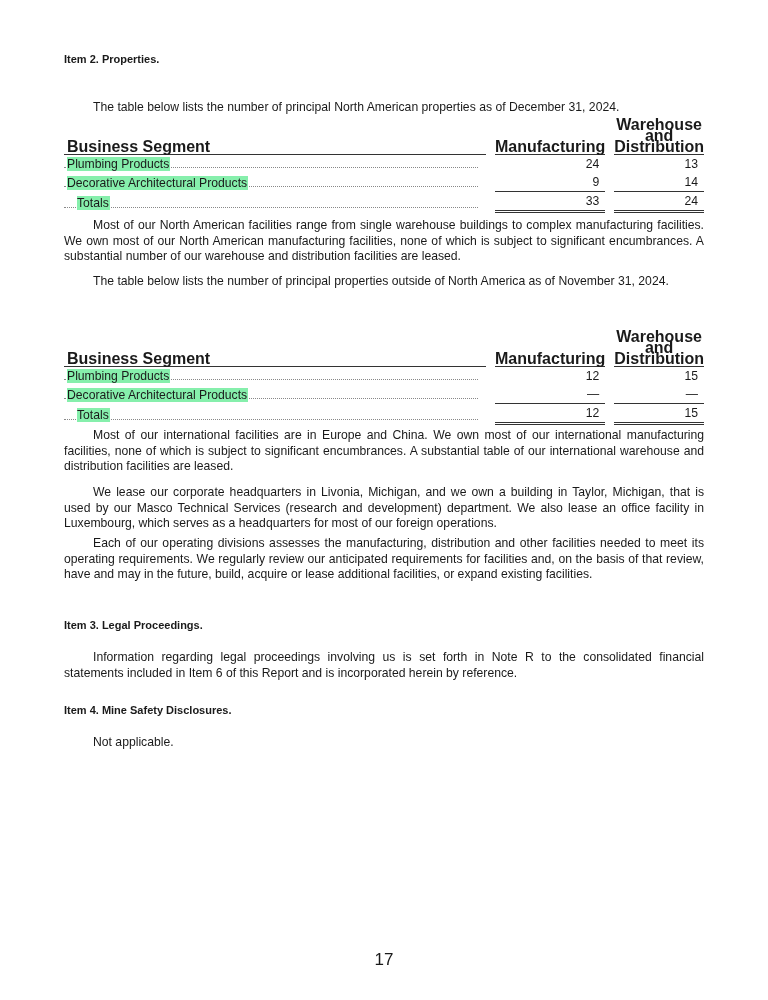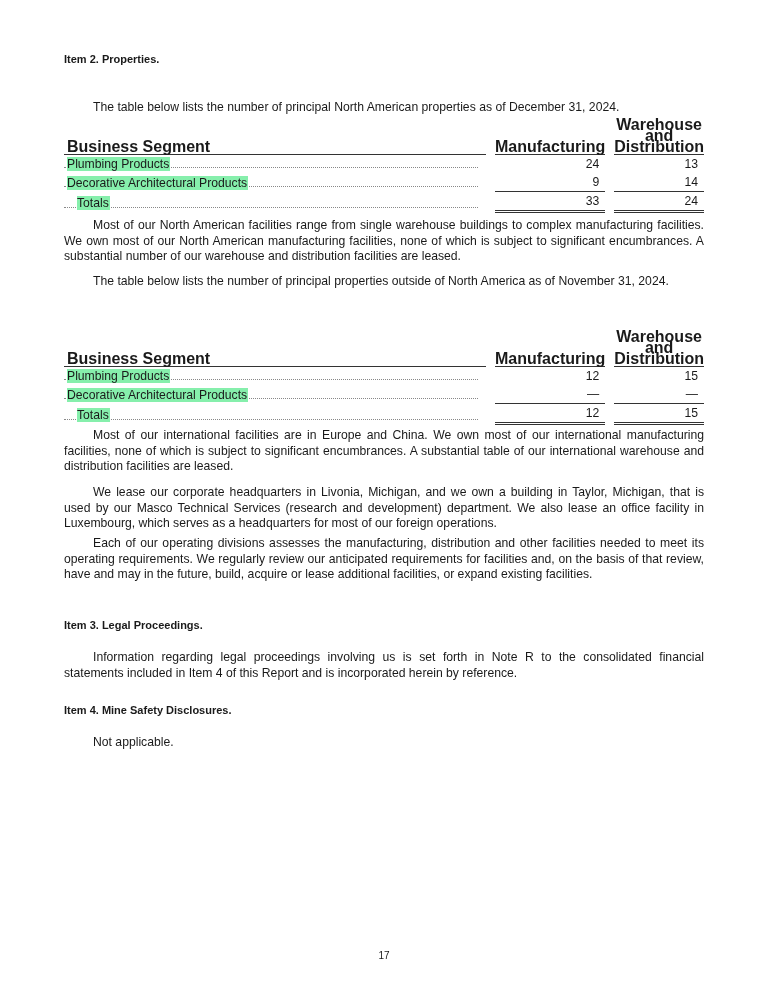"Information regarding legal proceedings" p.para { text: 4 -> 6 }
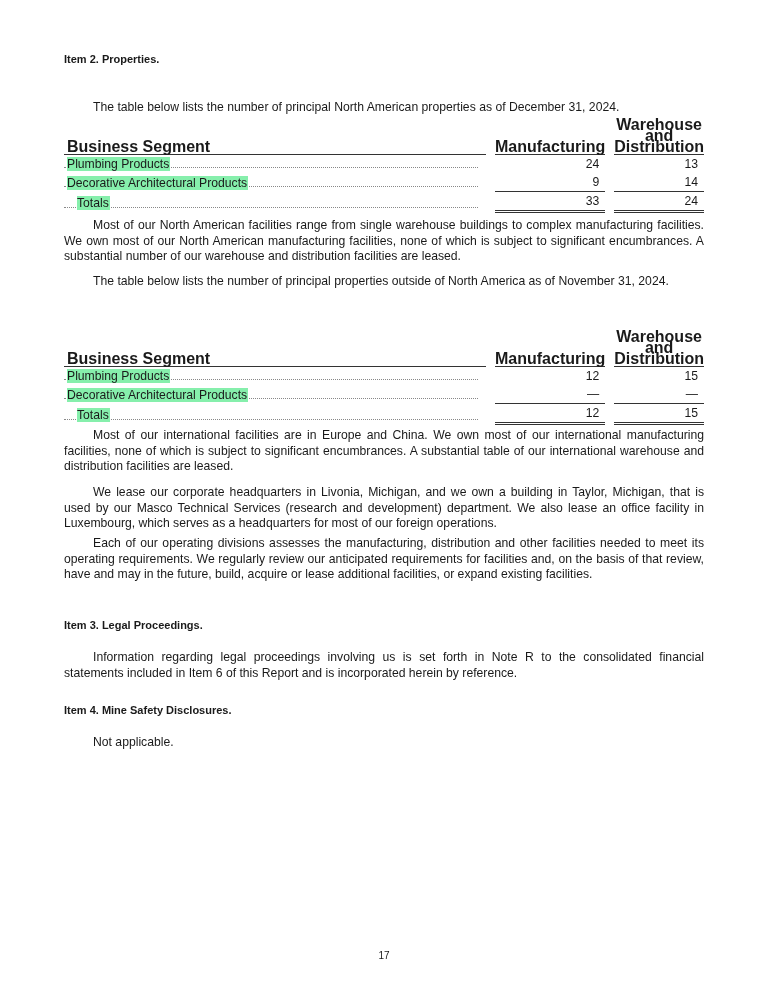"17" .pagenum { font-size: 10px -> 17px }
